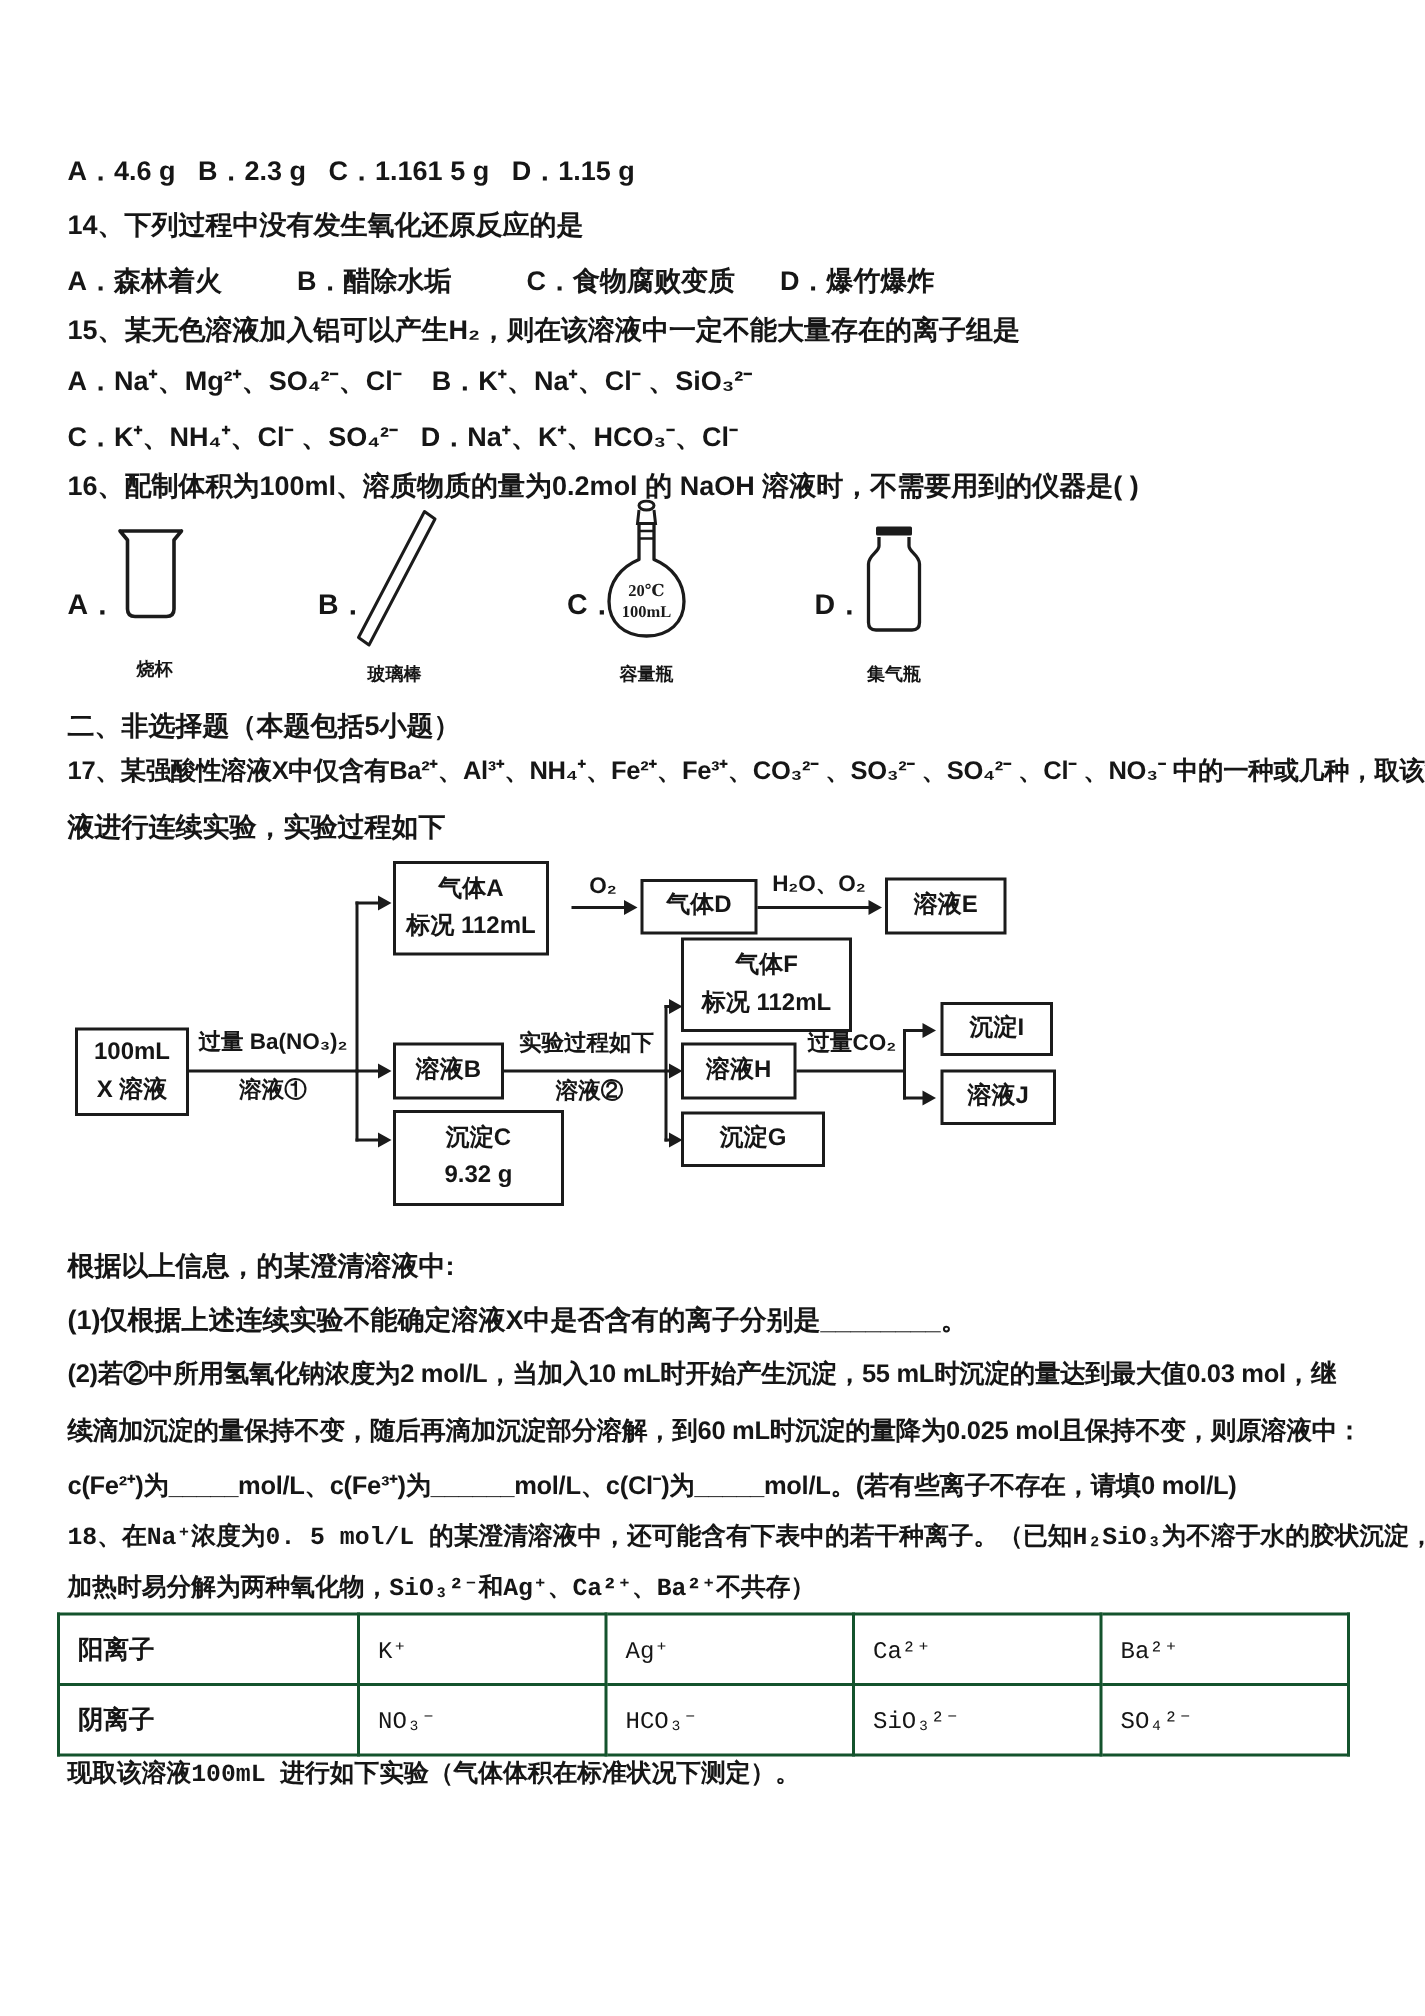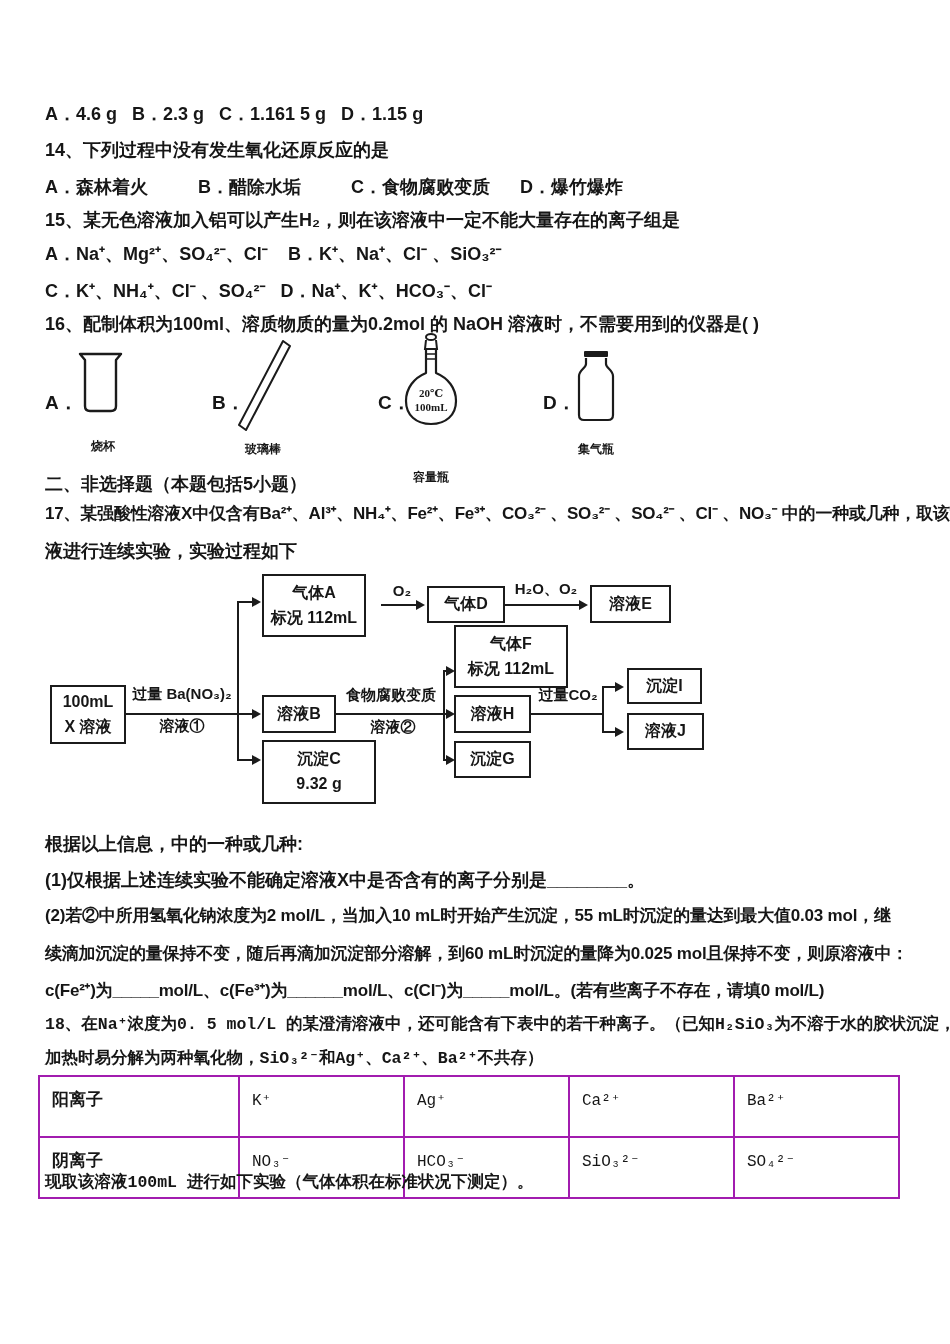"容量瓶" div.app-label { margin-top: 28px -> none }
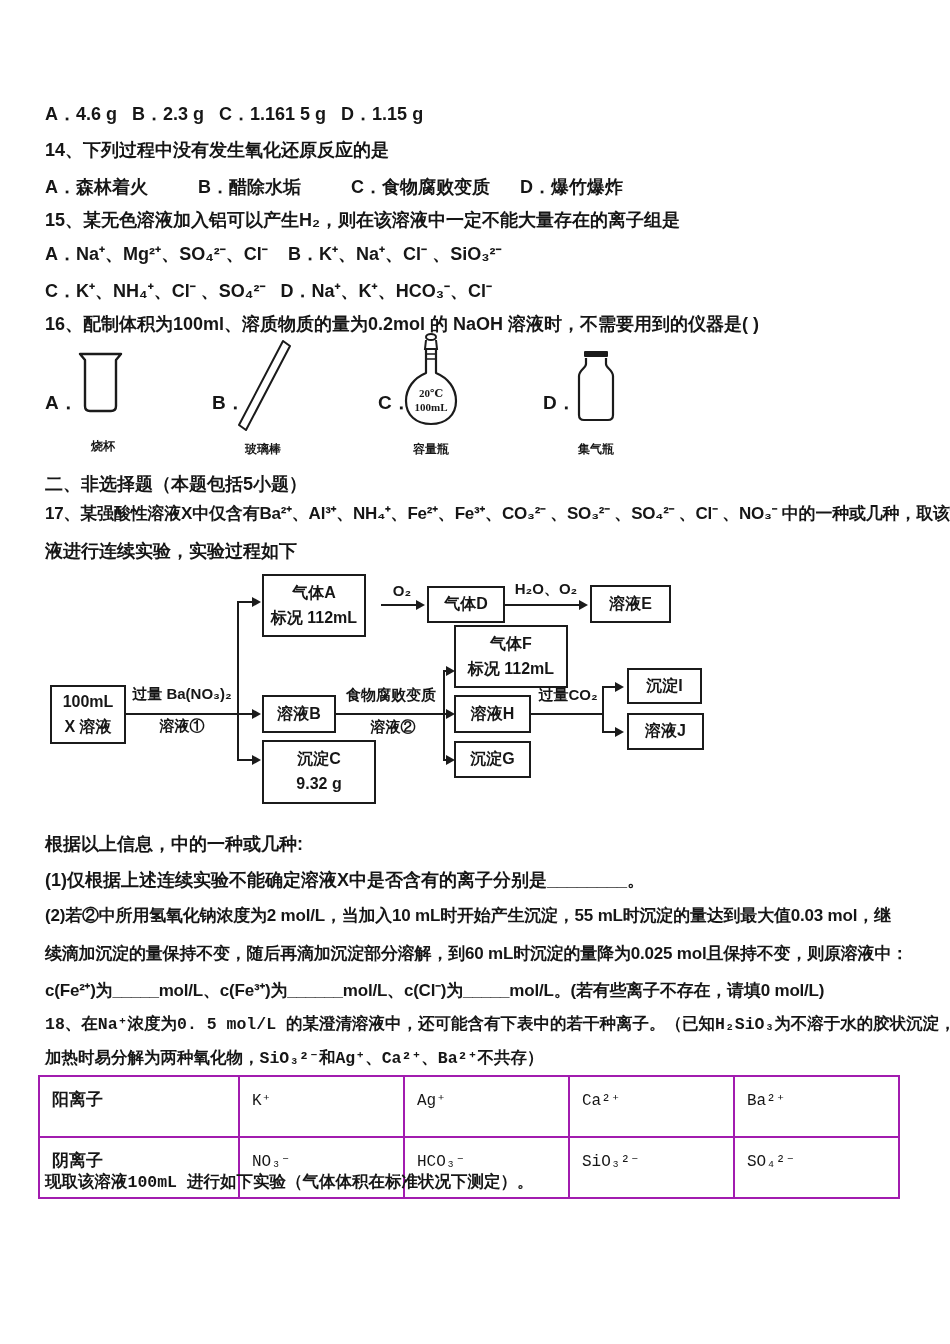"食物腐败变质" div.flabel { text: 食物腐败变质 -> 实验过程如下 }
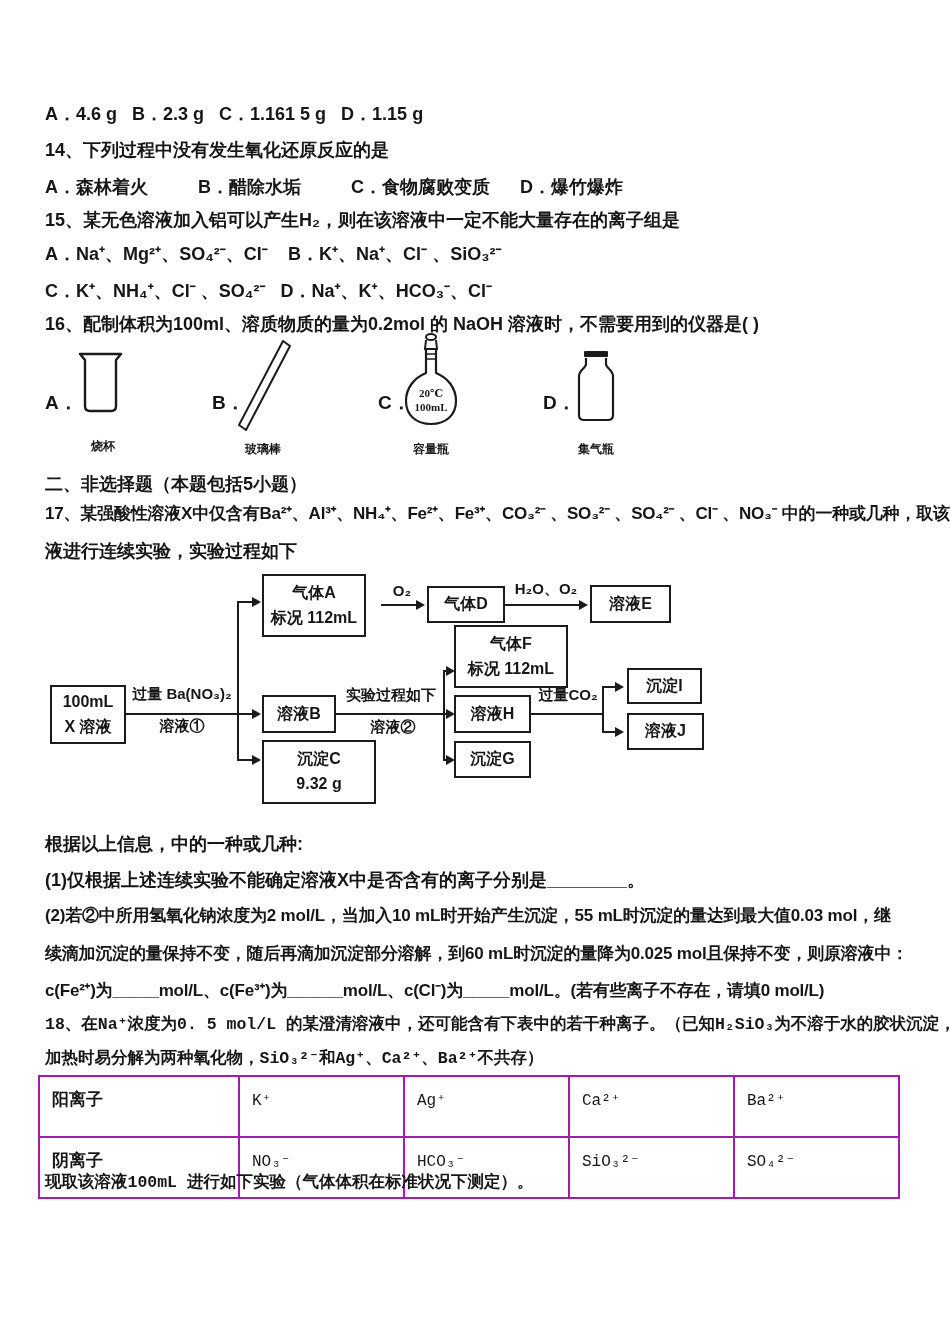"沉淀G" div.fbox { width: 77px -> 96px }
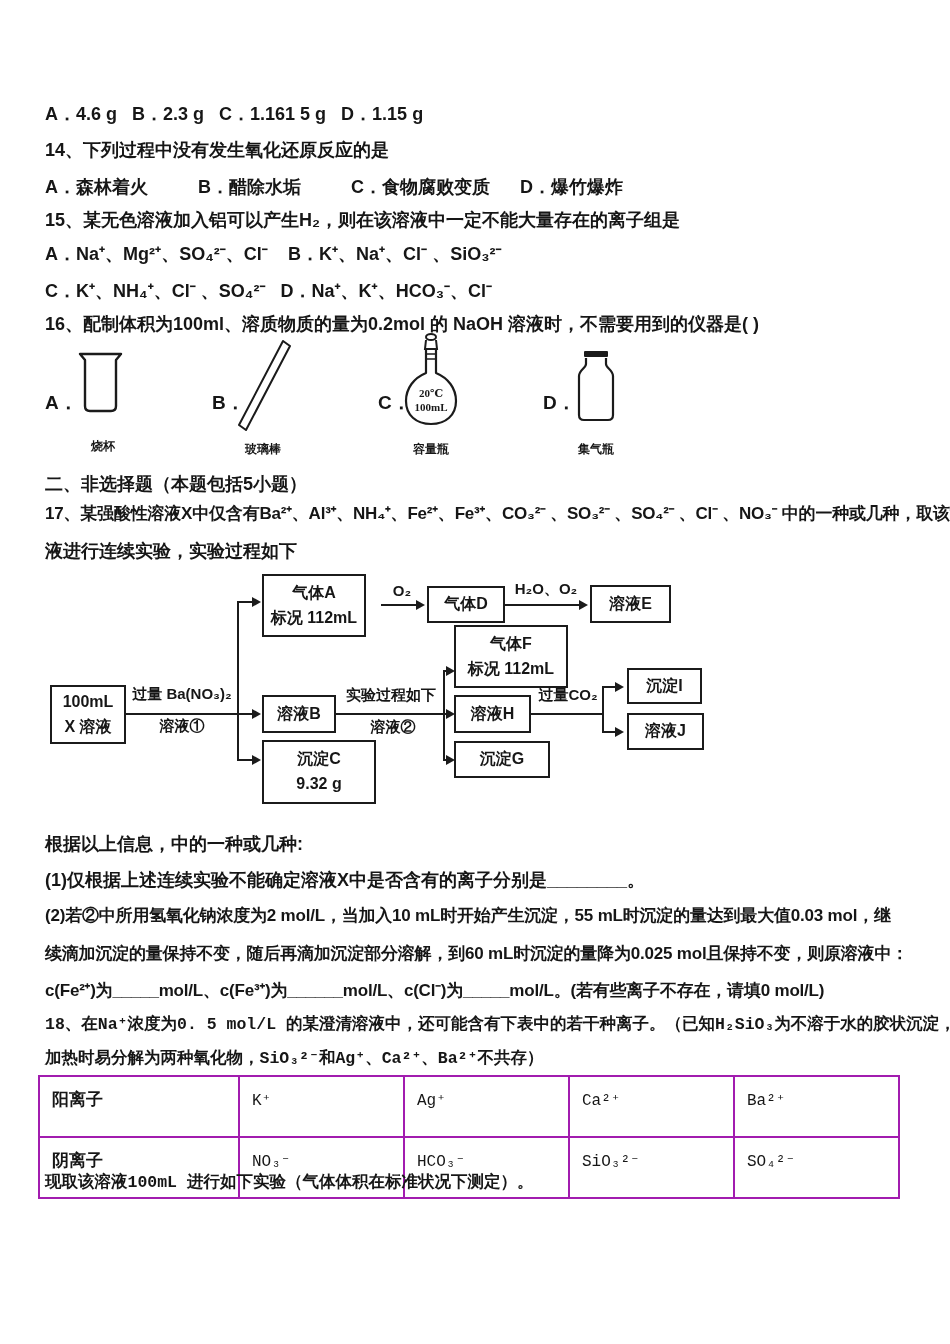"根据以上信息，中的一种或几种:" div.ln { text: 中的一种或几种 -> 的某澄清溶液中 }
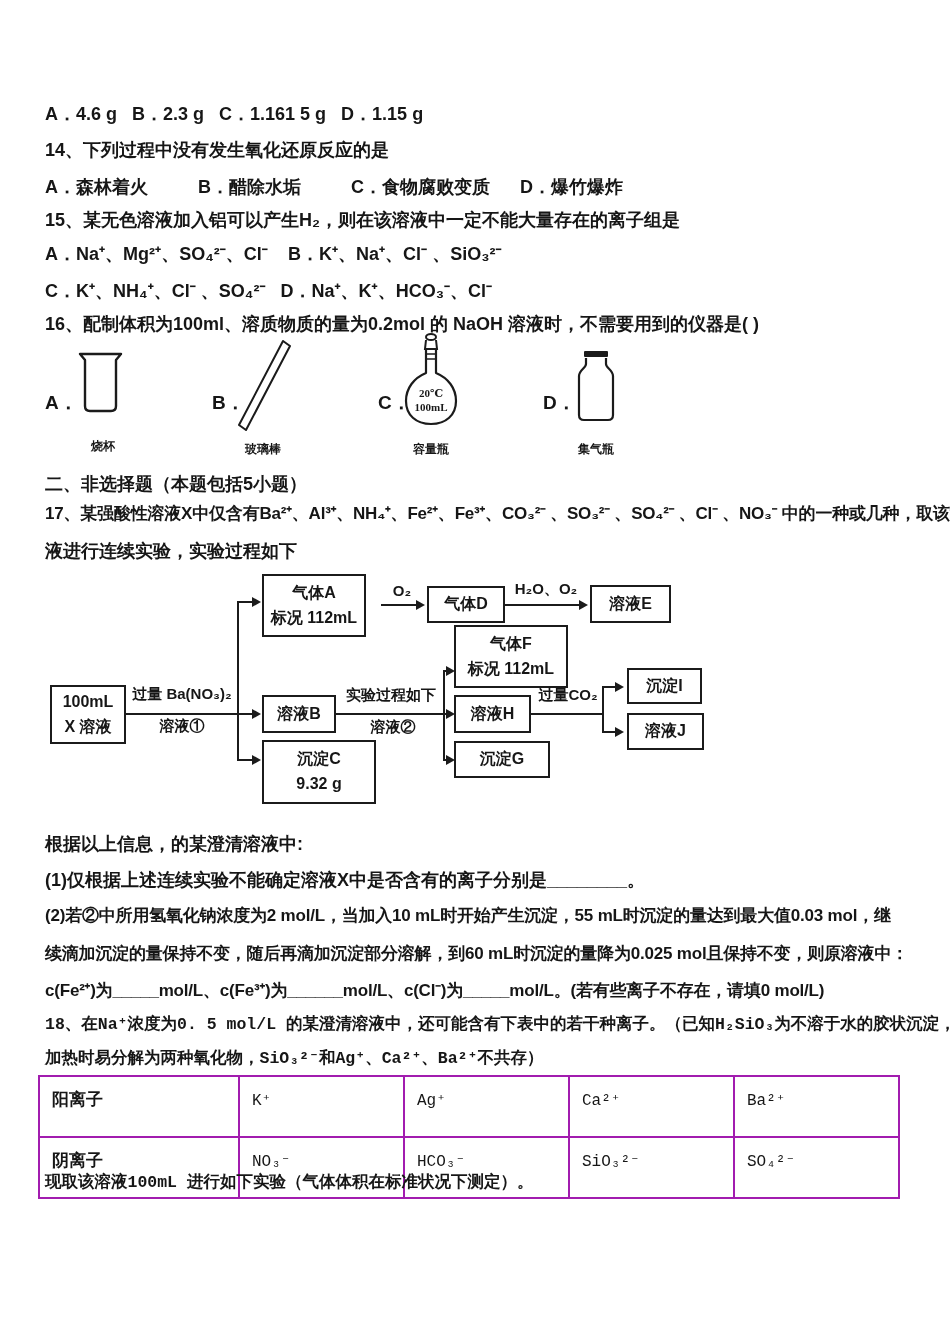"阳离子" .ion-table td { border: 2px solid #a21caf -> 2px solid #14532d; padding: 0 0 14px 12px -> 0 0 0 12px }
